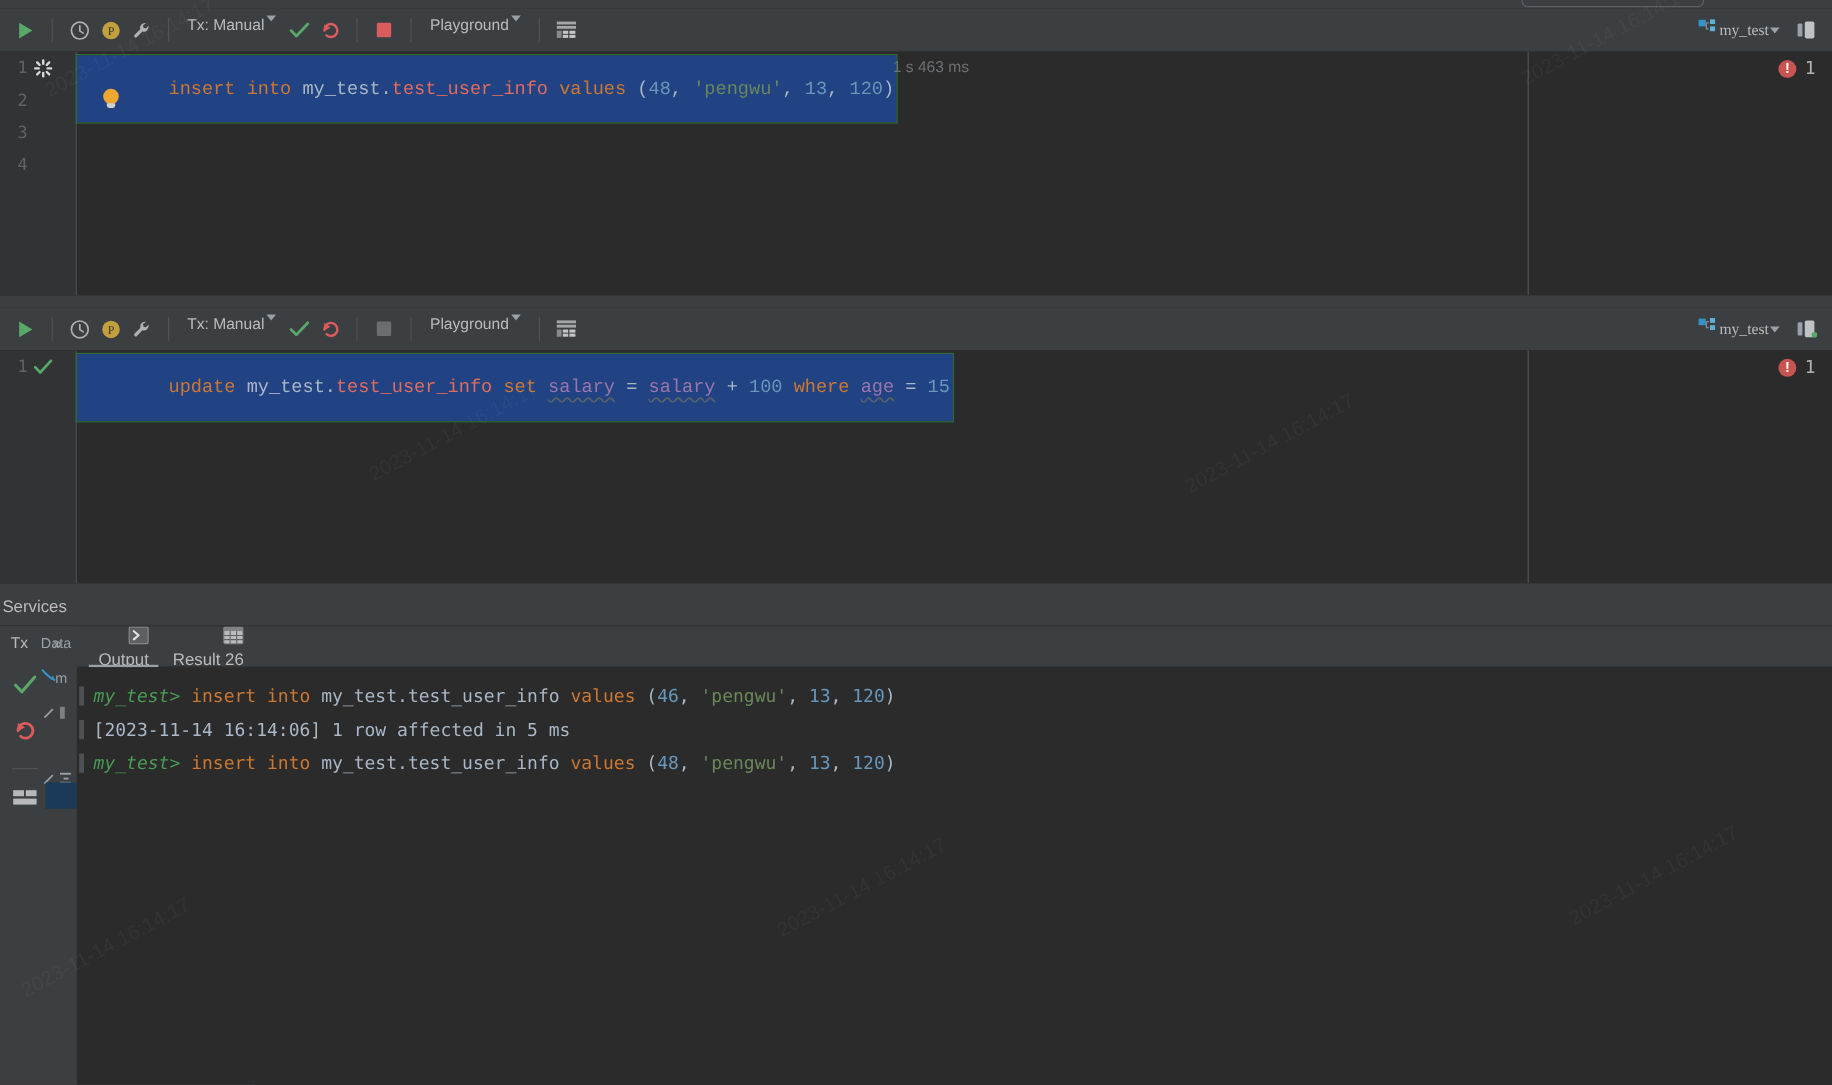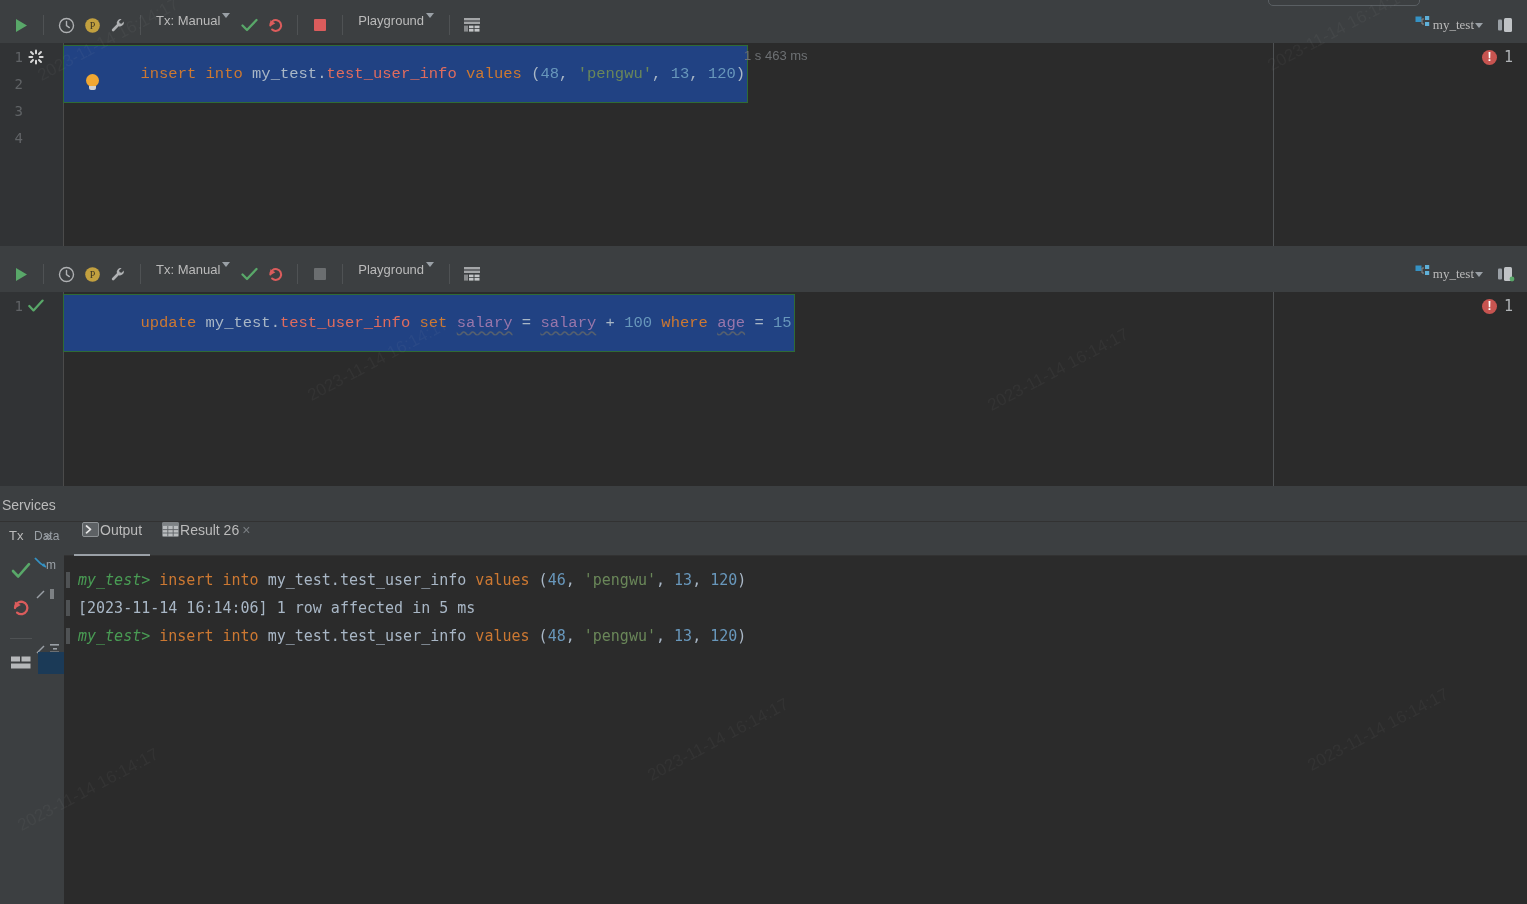"Output" .tab { align-items: flex-start -> flex-end; flex-direction: none -> column }
